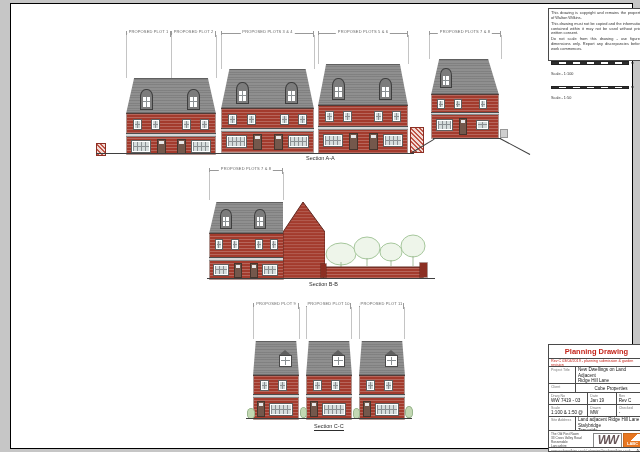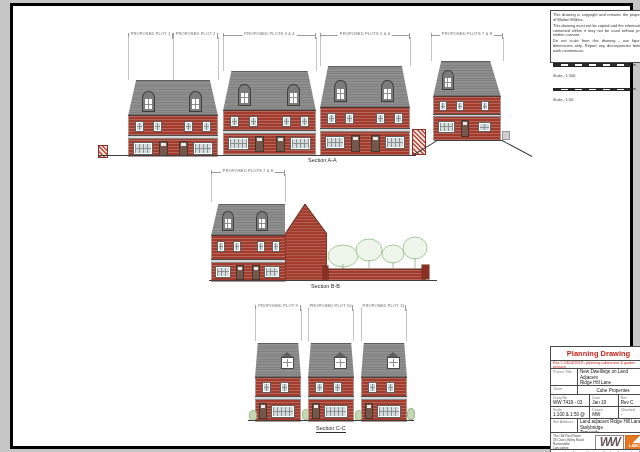"Planning Drawing" .sheet { border: 3px solid #000000 -> 1px solid #000000 }
